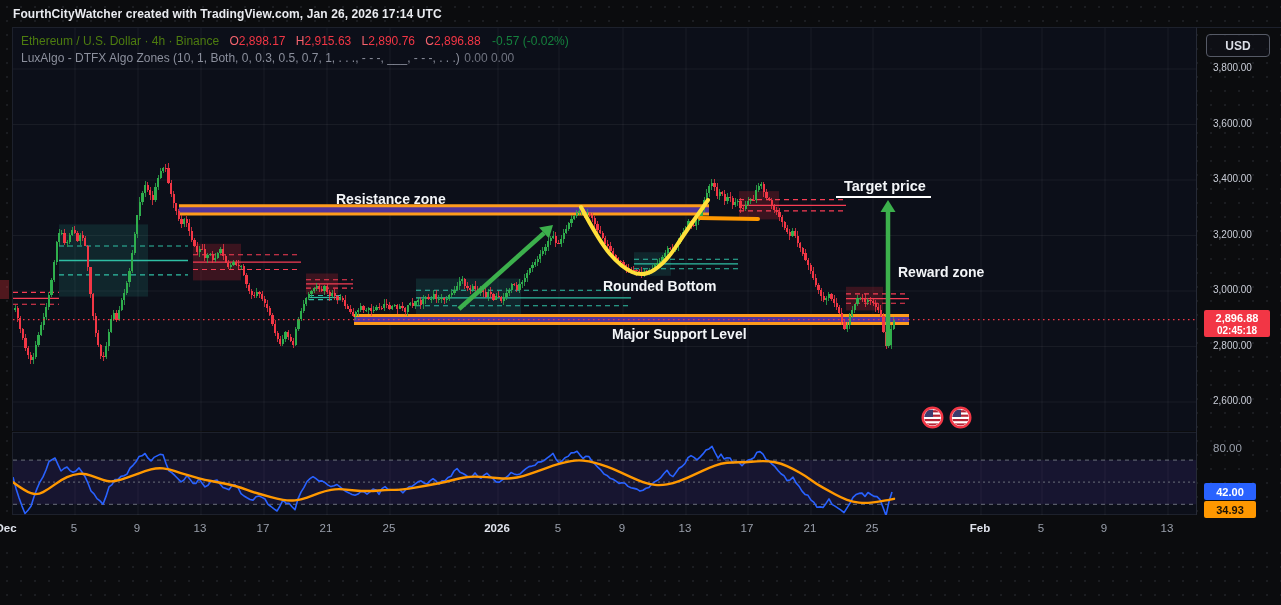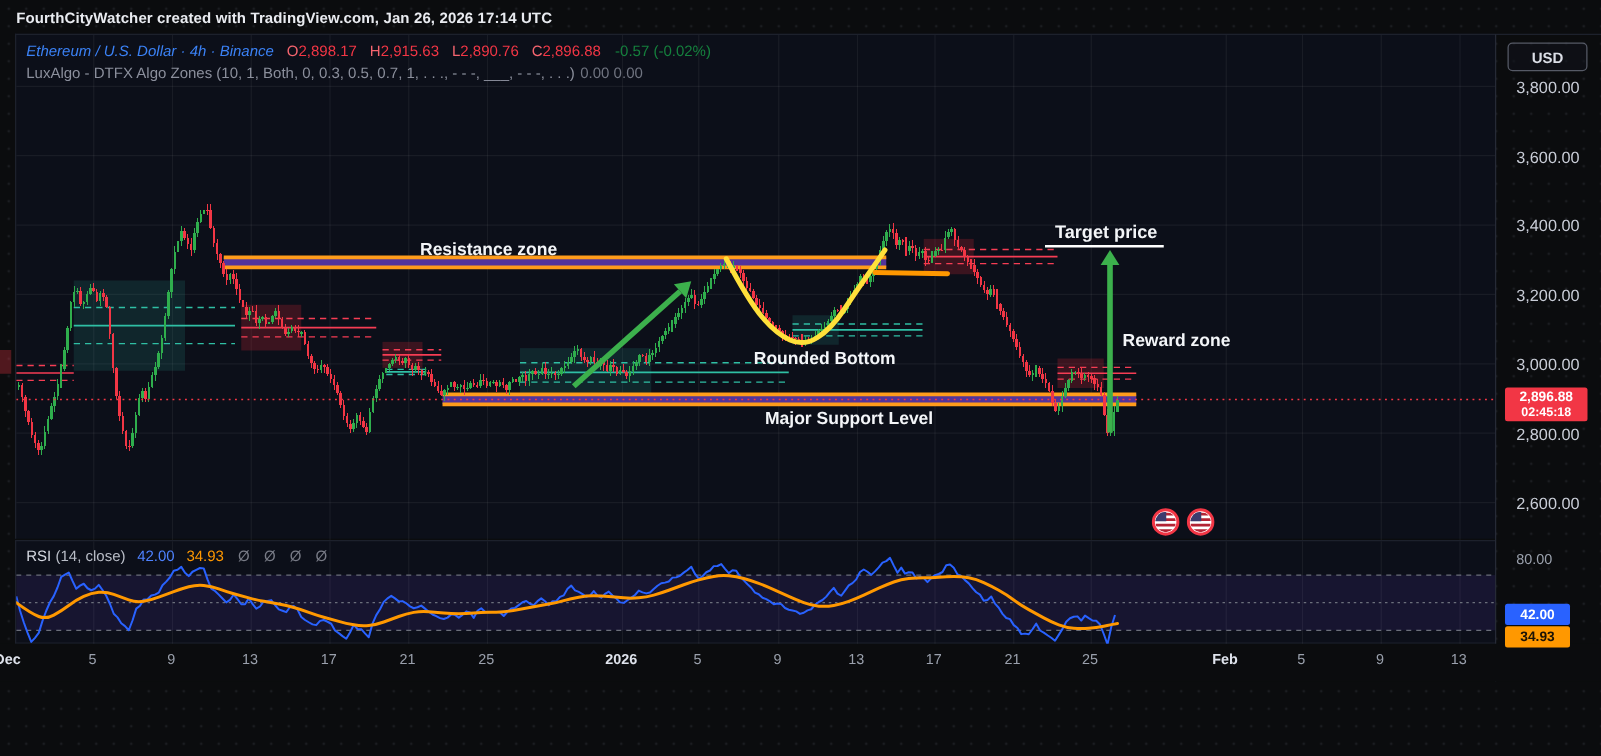"Ethereum / U.S. Dollar ·" .legend .sym { color: #3b82f6 -> #4d7c0f; font-style: italic -> none }
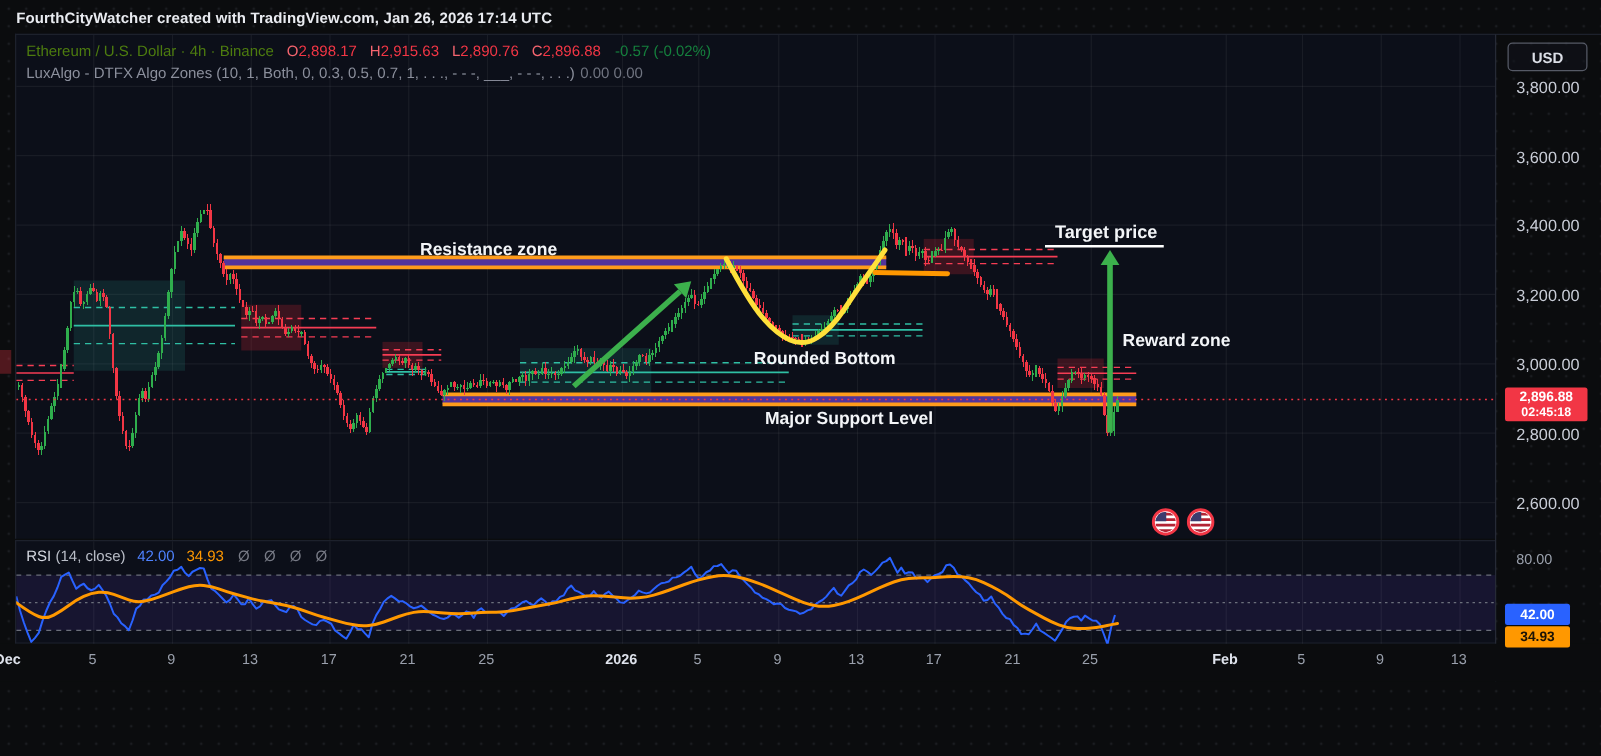"3,800.00" .ptick { font-size: 13px -> 10px }
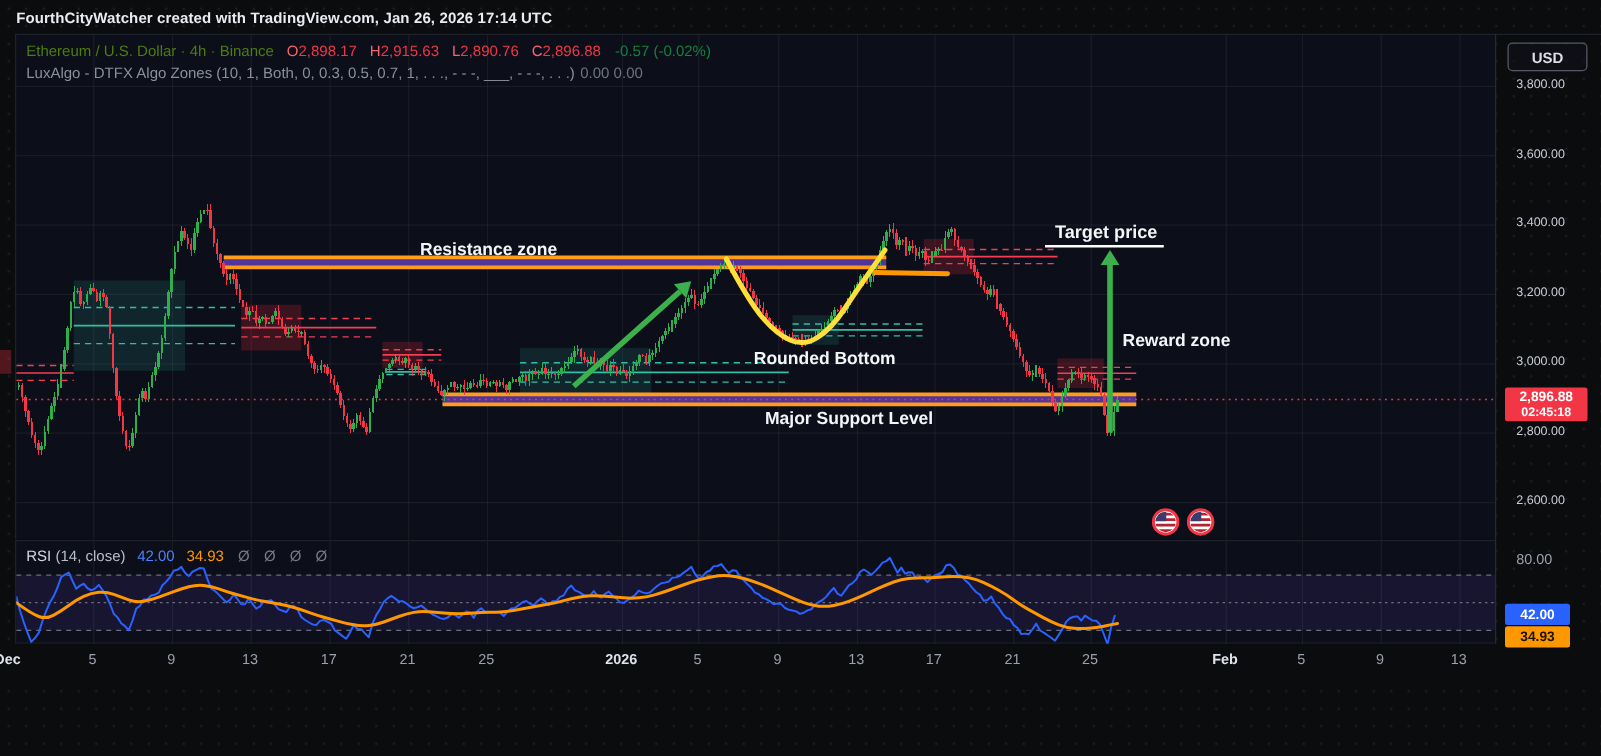"RSI (14, close) 42.00 34.93" div.rsi-legend { html: <div> <span>RSI</span> <span>(14, close)</span> <span>42.00</span> <span>34.93</span> <span>Ø Ø Ø Ø</span> </div> -> none }
